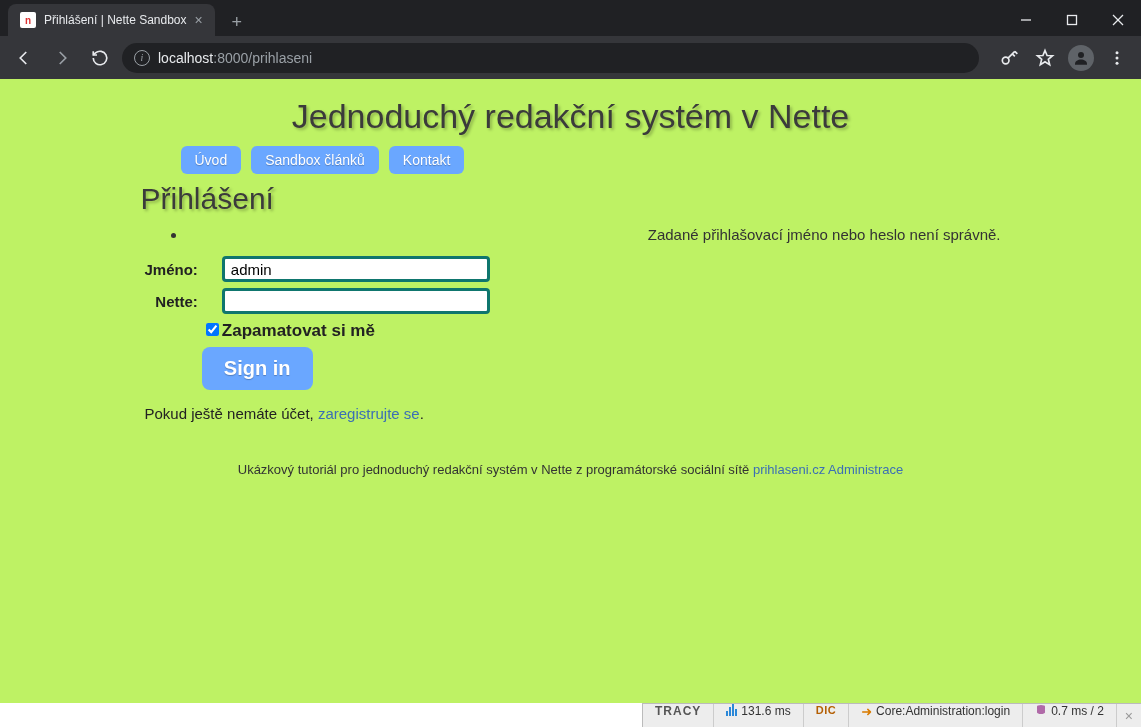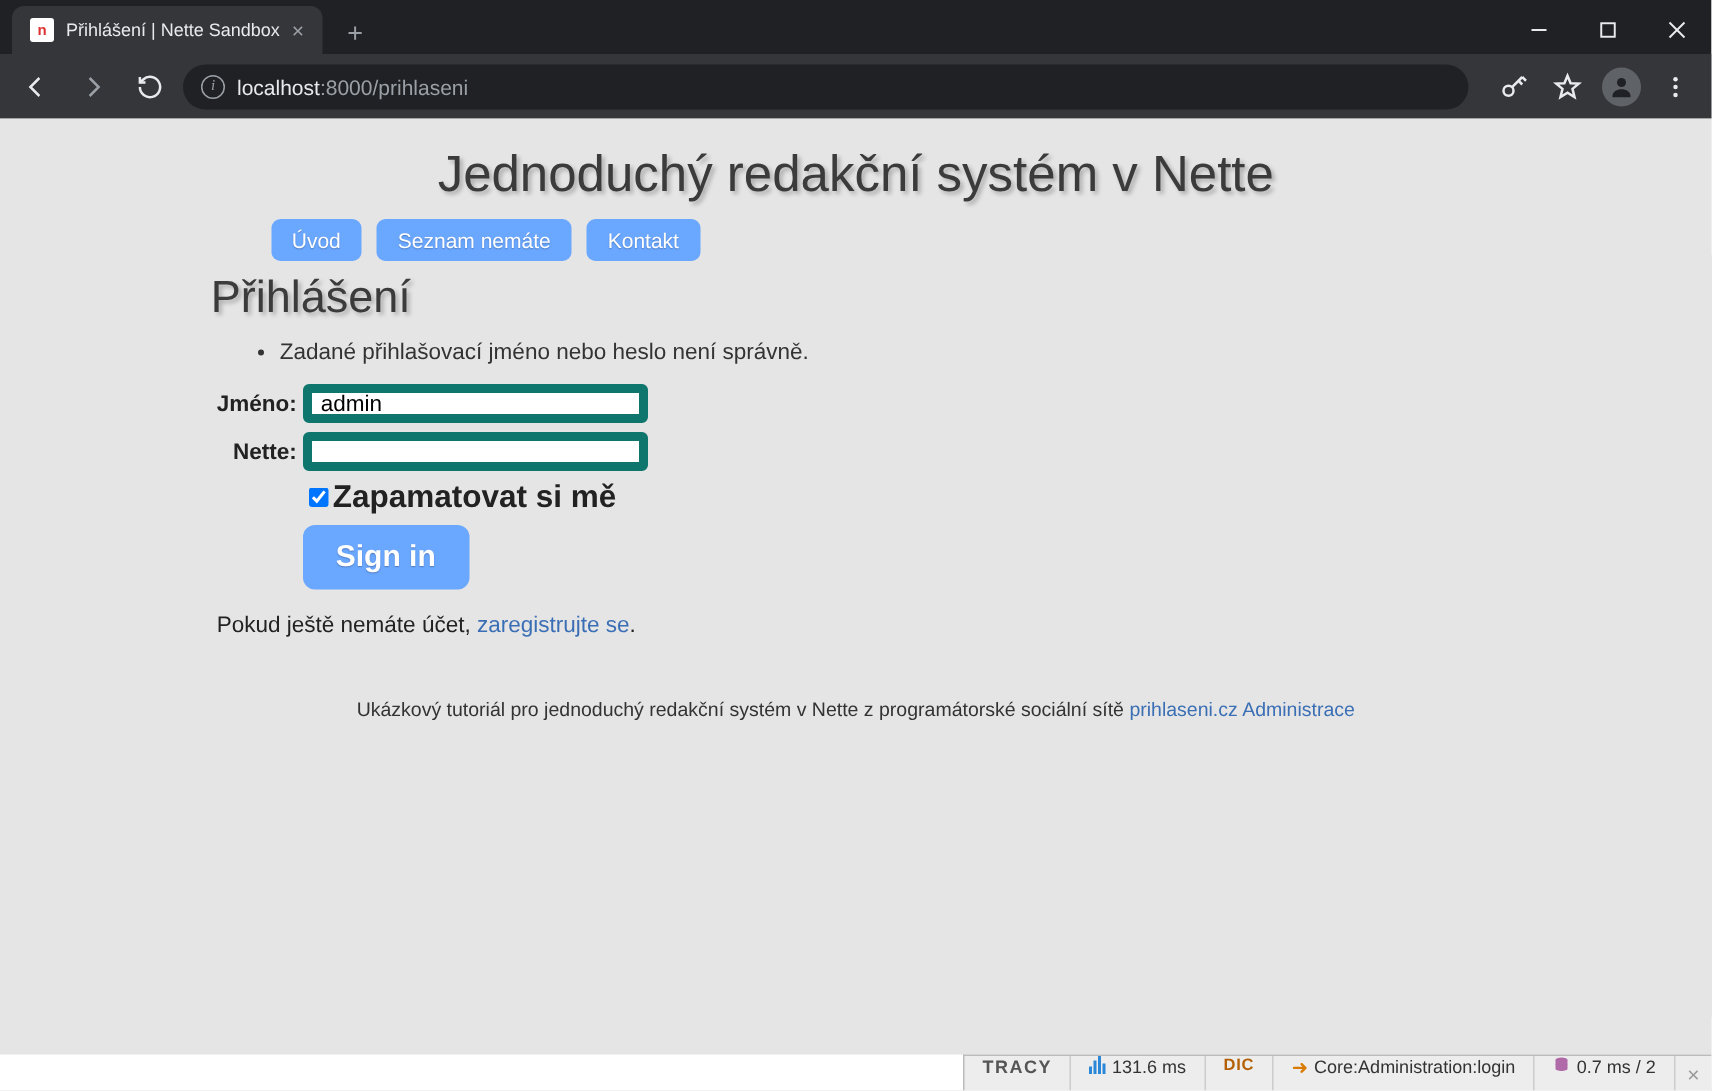"Jednoduchý redakční systém v Nette" .page { background: #e5e5e5 -> #bef264 }
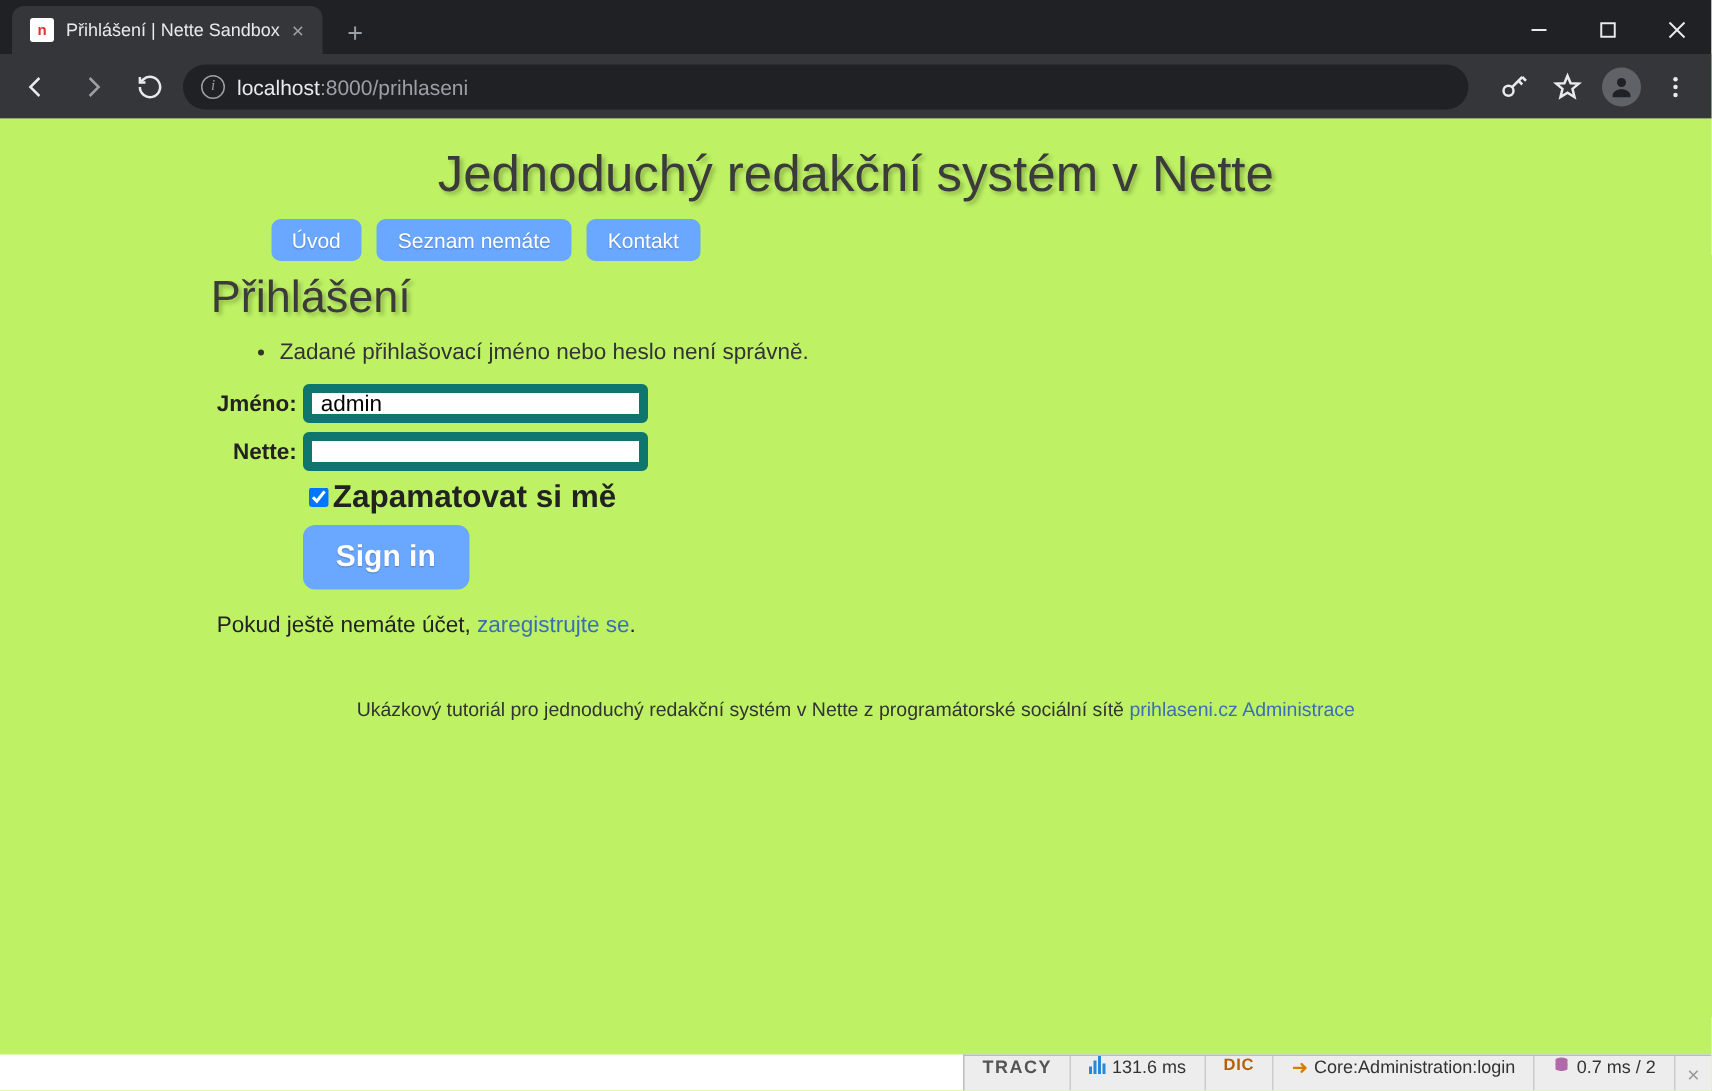"Seznam nemáte" button.pill { text: Seznam nemáte -> Sandbox článků }
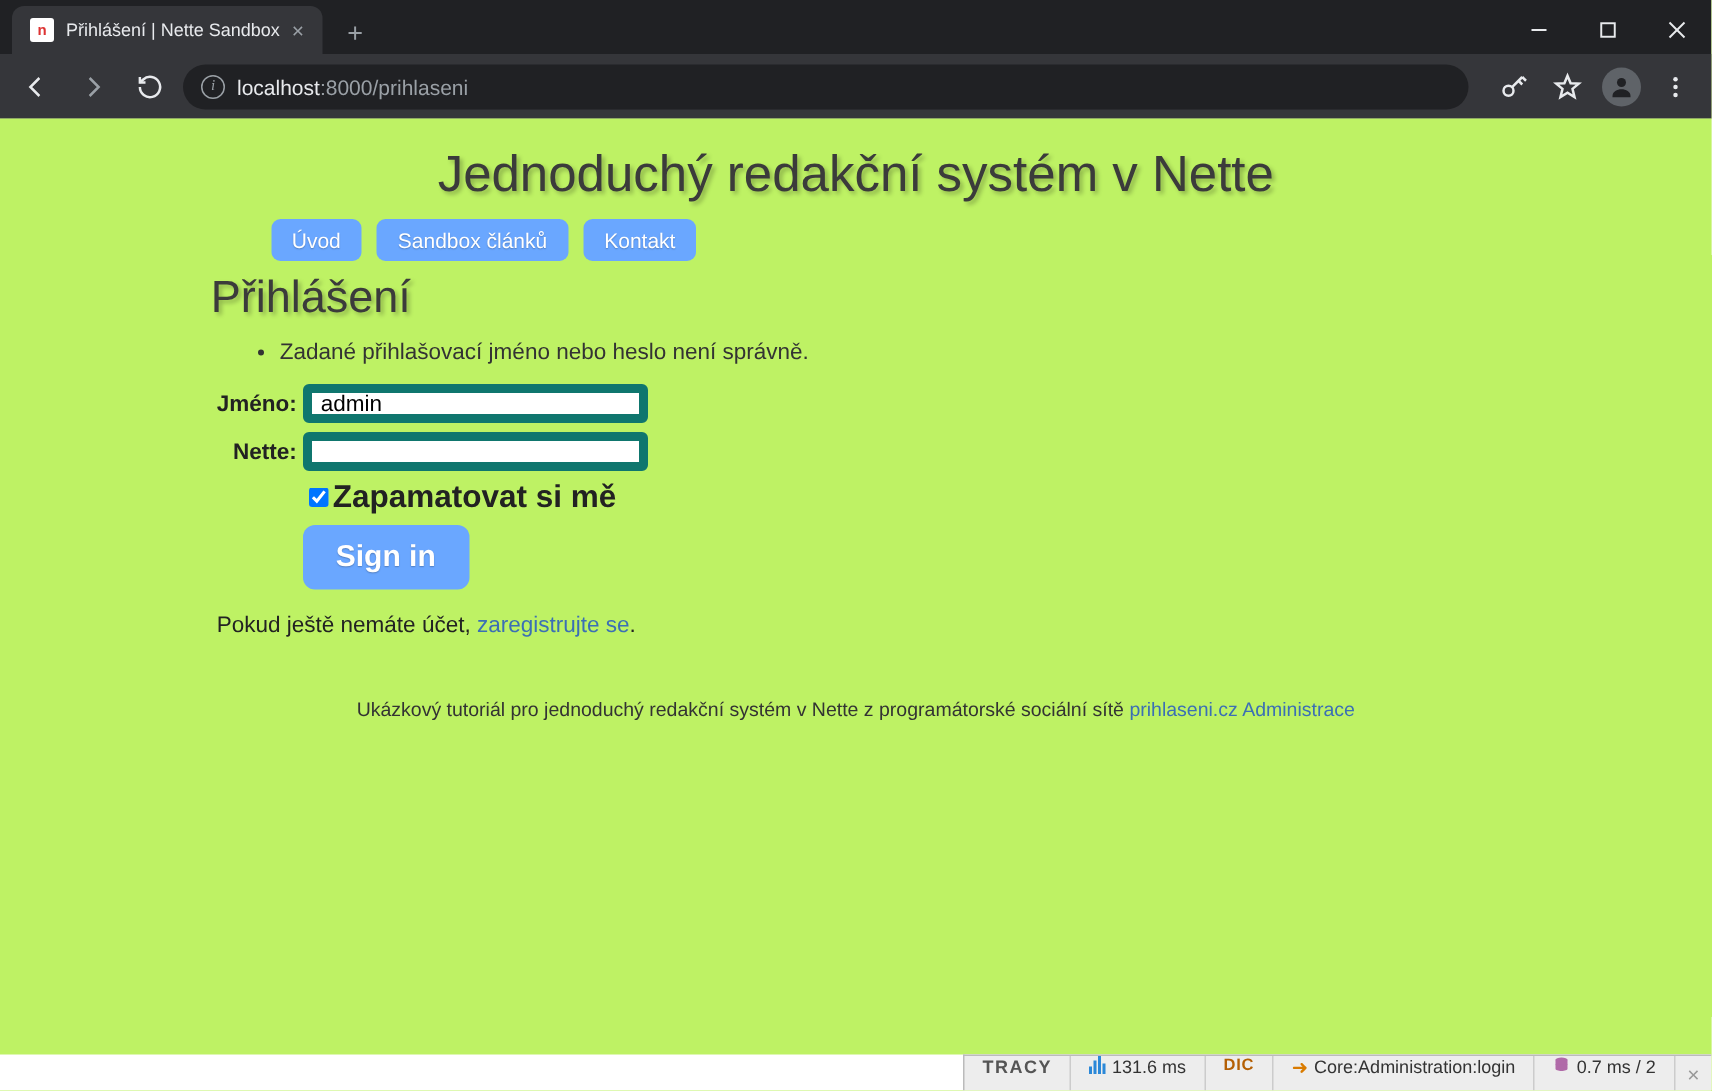"Zadané přihlašovací jméno nebo heslo" ul.errors li { text-align: none -> right }
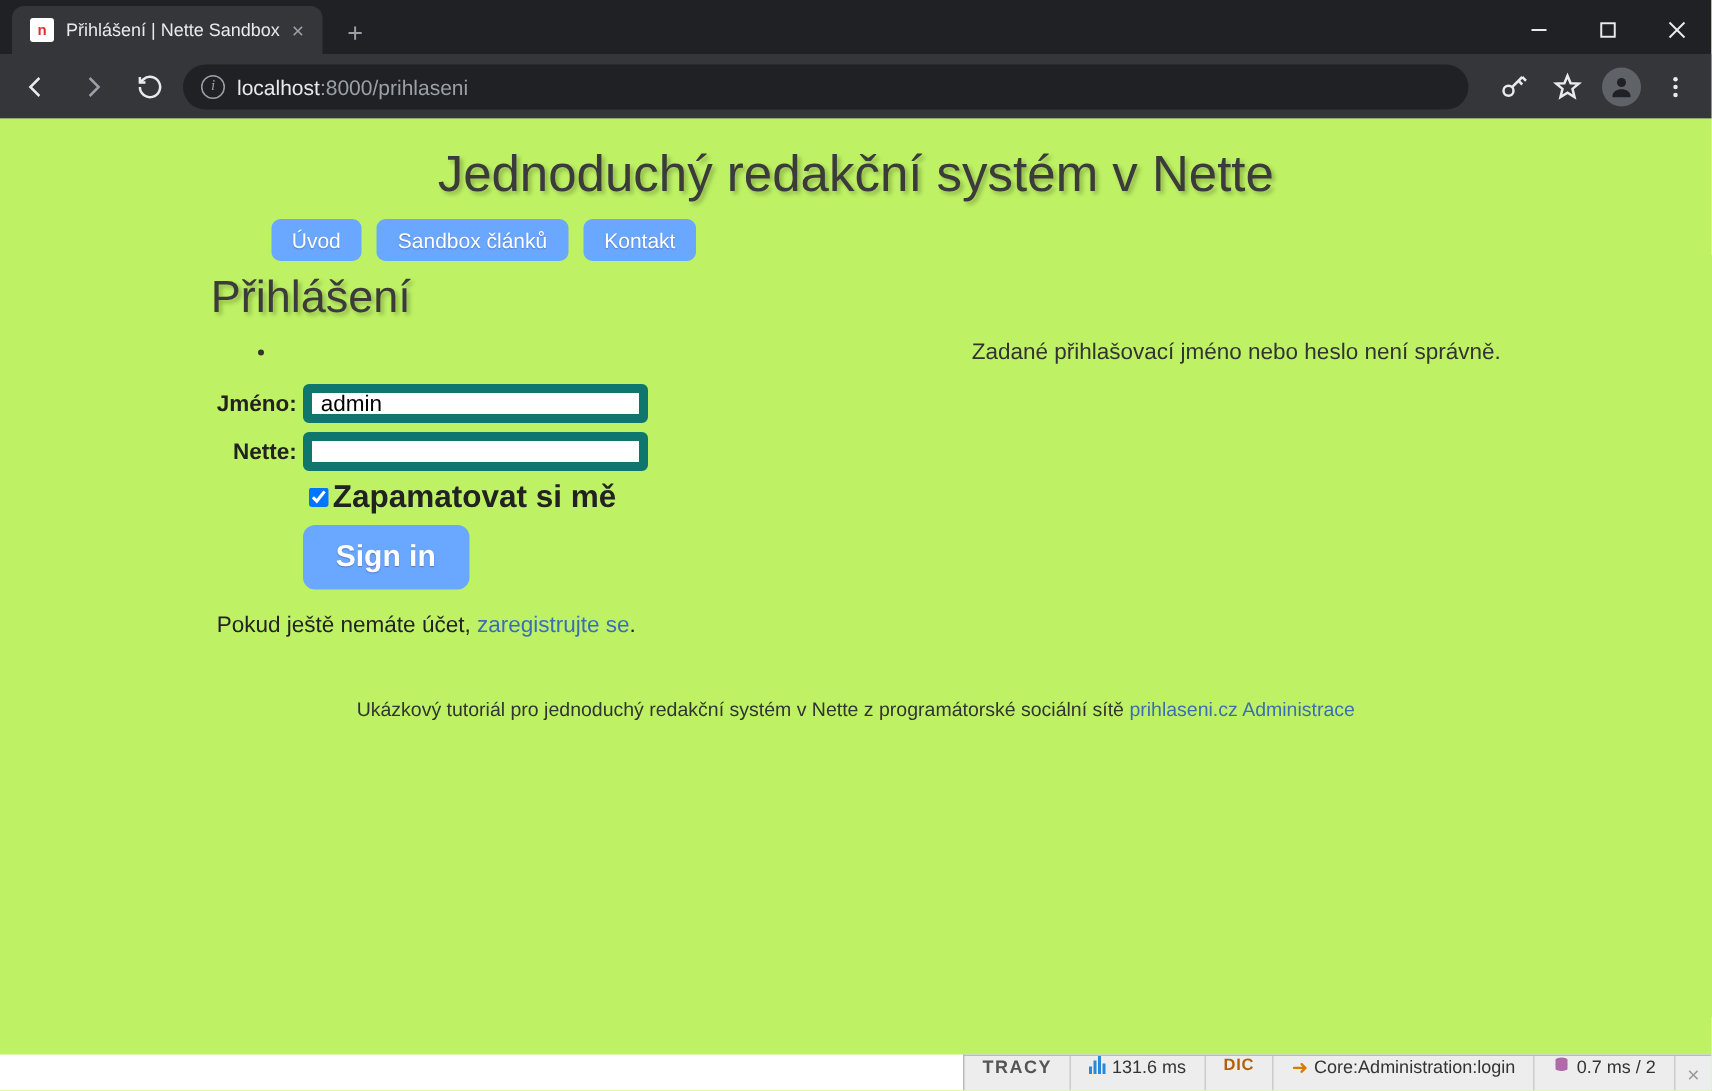"admin" input.text { border: 6px solid #0f766e -> 3px solid #0f766e; margin-left: none -> 20px; width: 230px -> 268px }
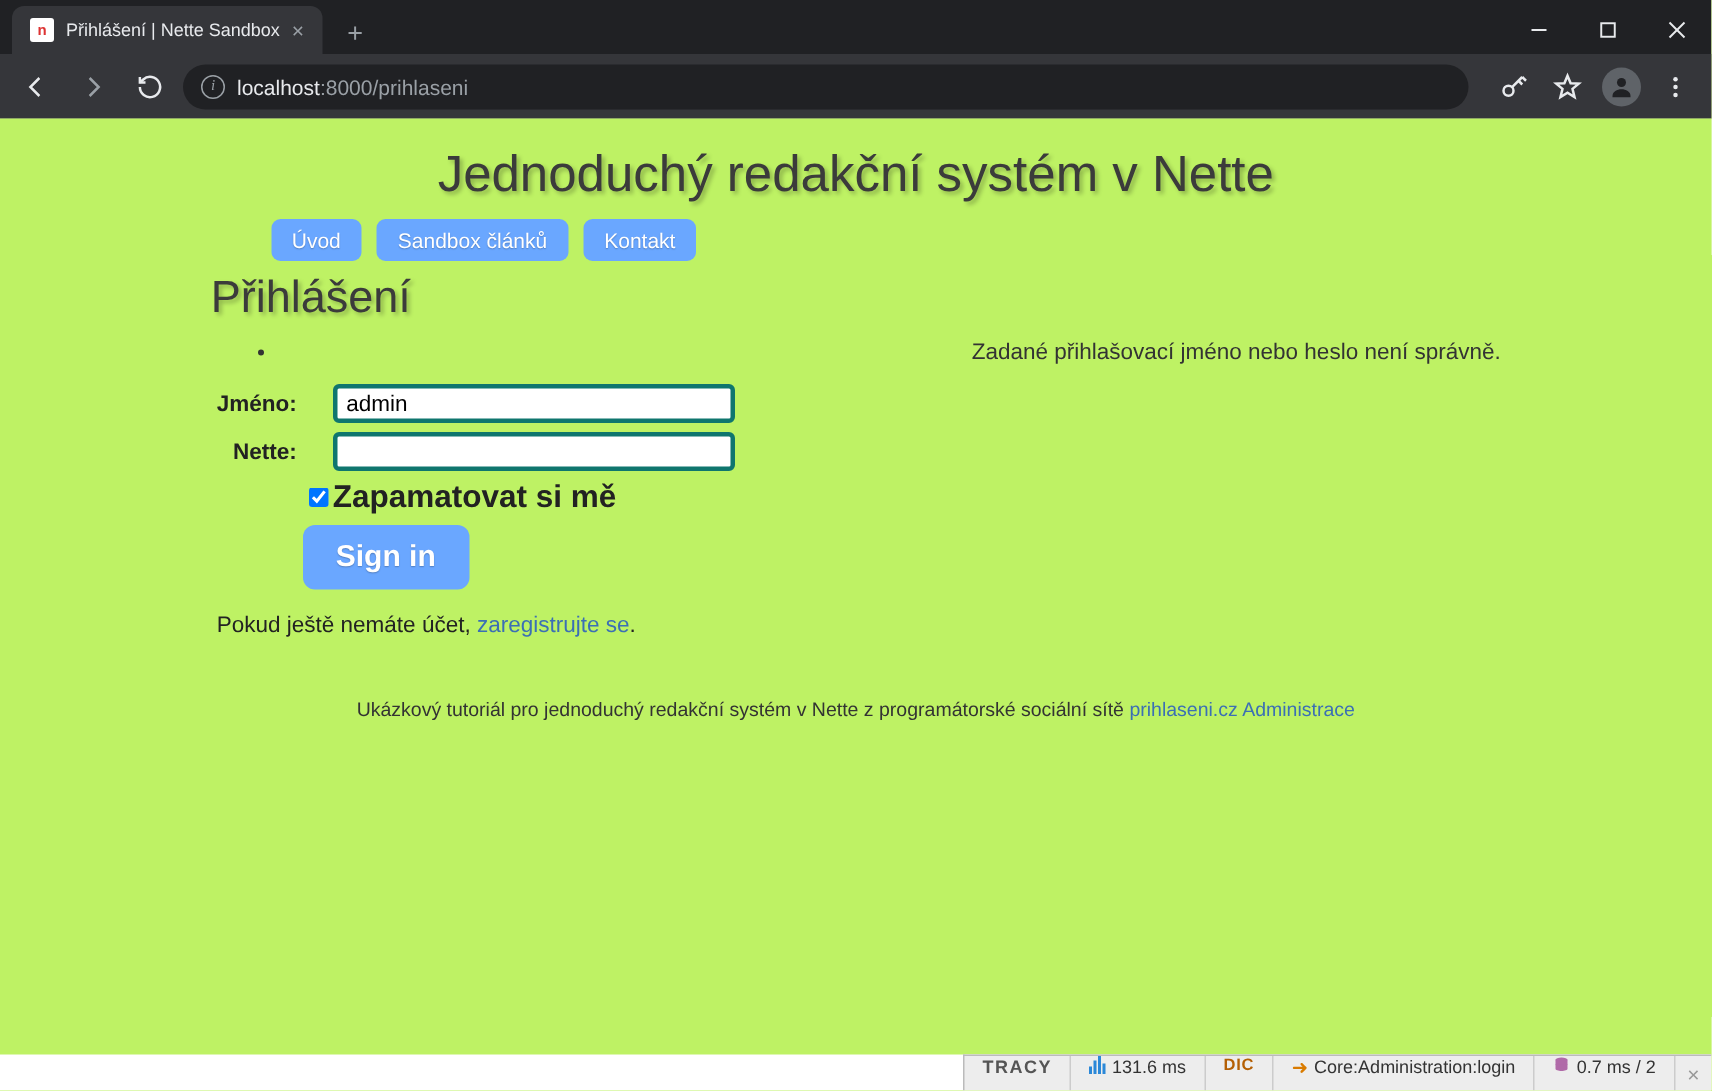"Zapamatovat si mě" .remember-label { font-size: 21px -> 17px }
